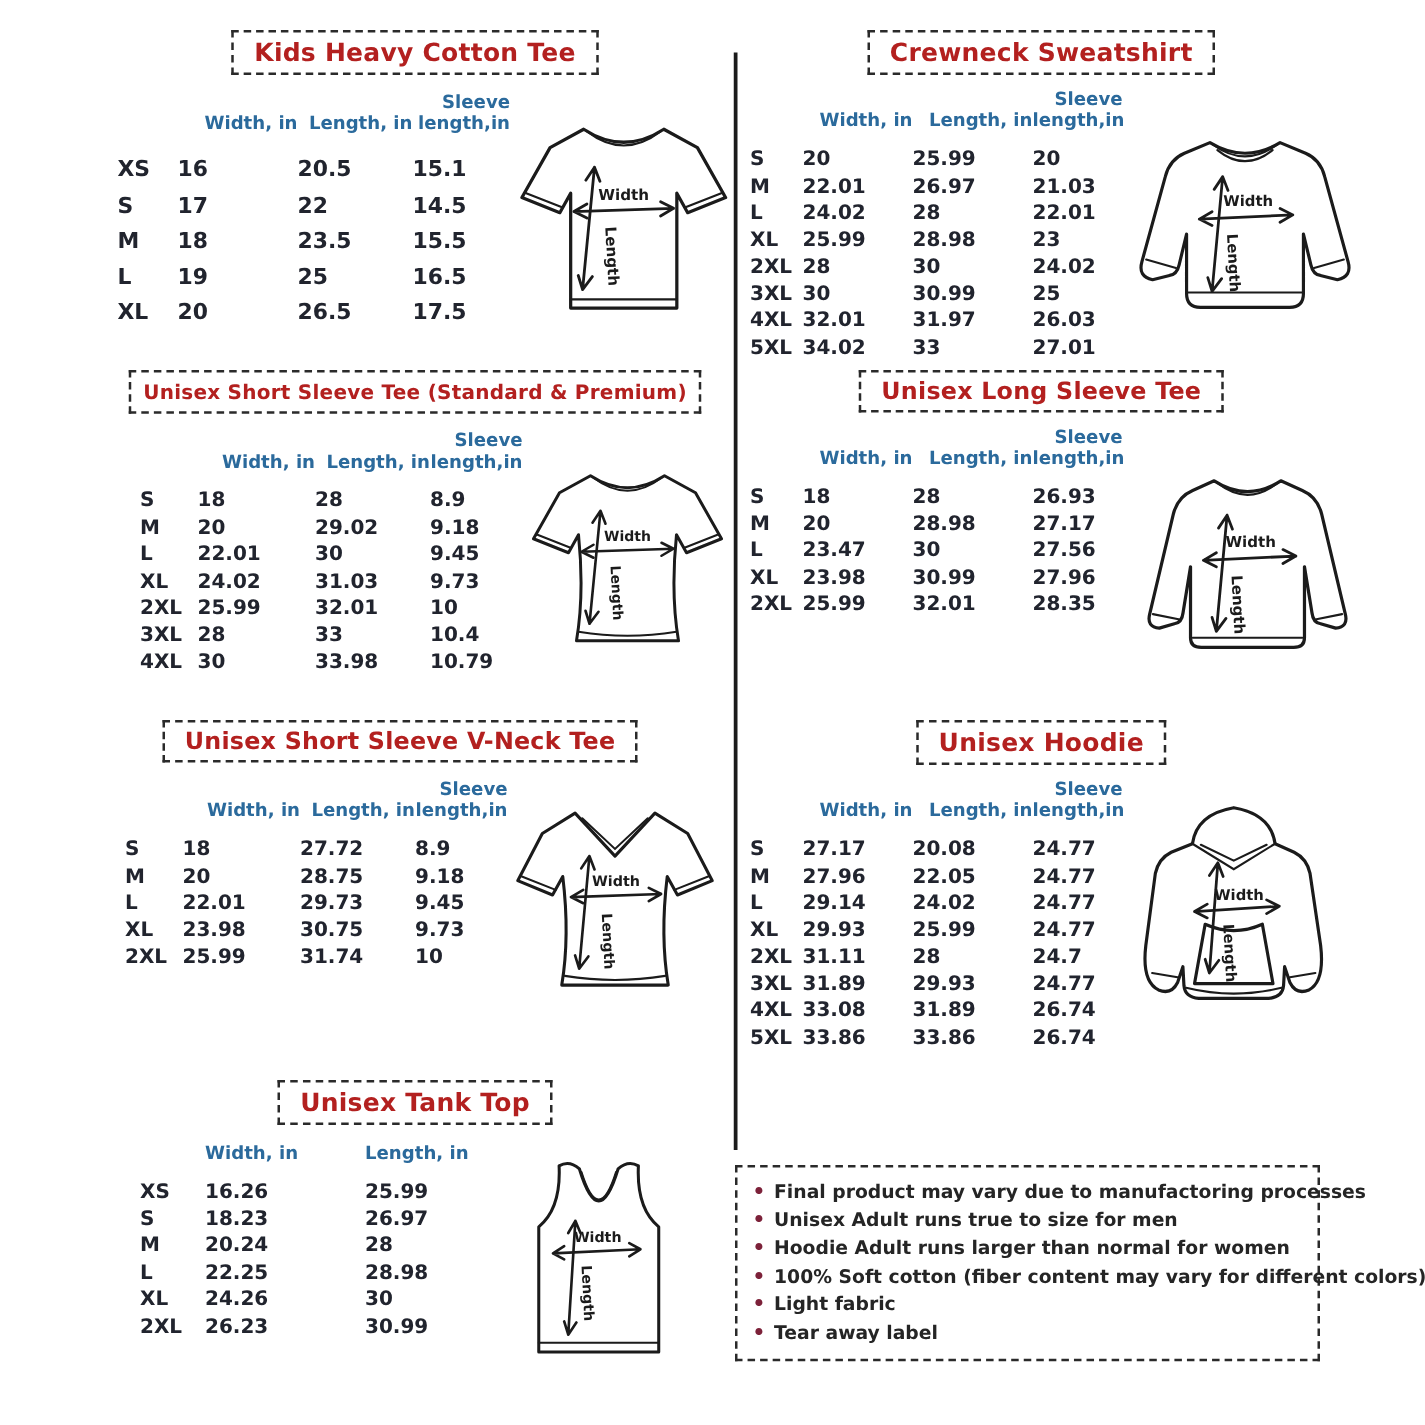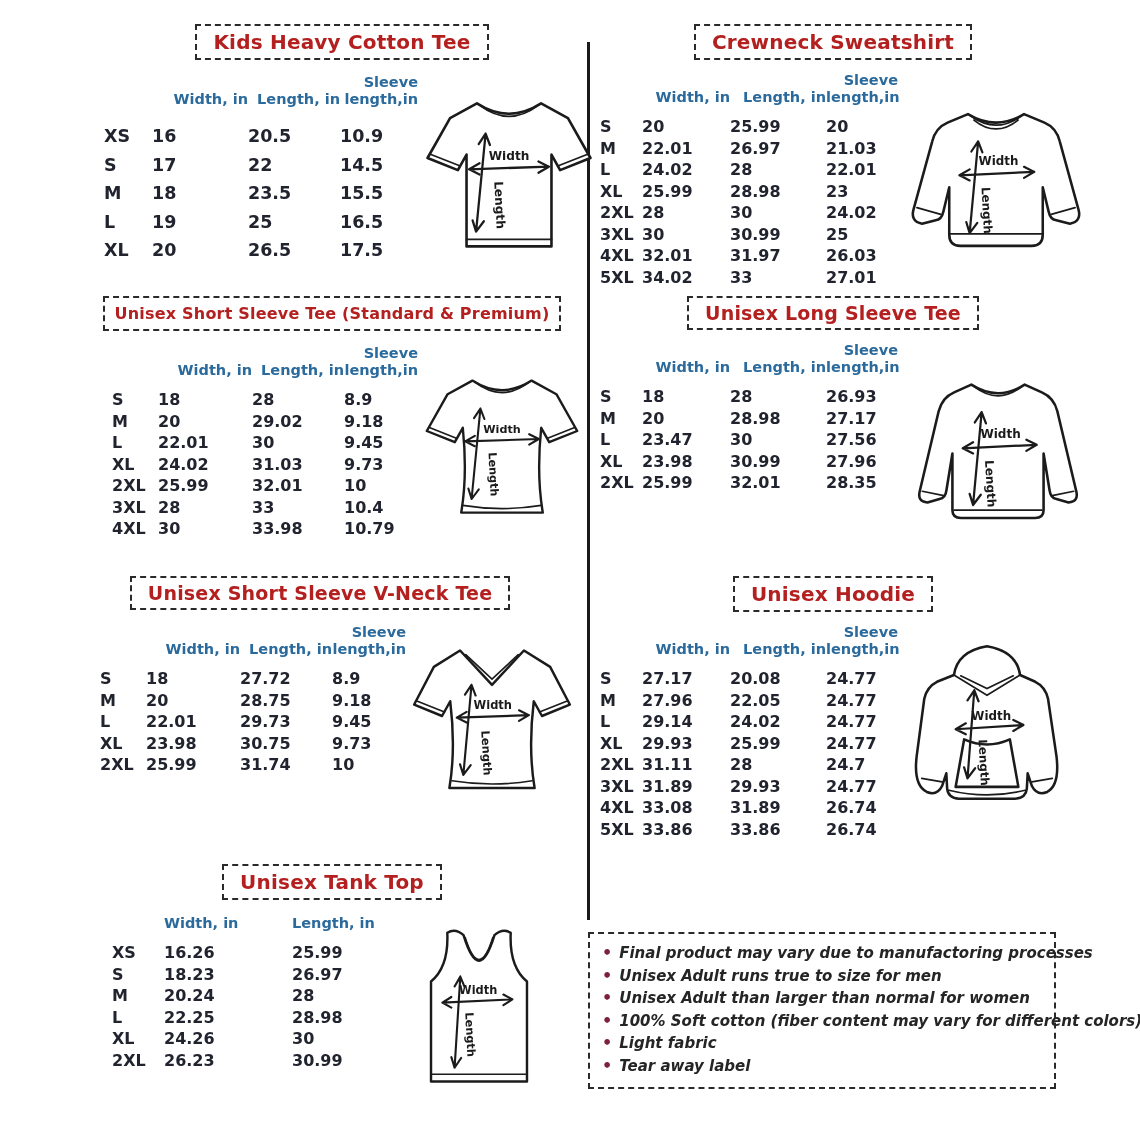"Kids Heavy Cotton Tee" div.section { left: 94px -> 84px }
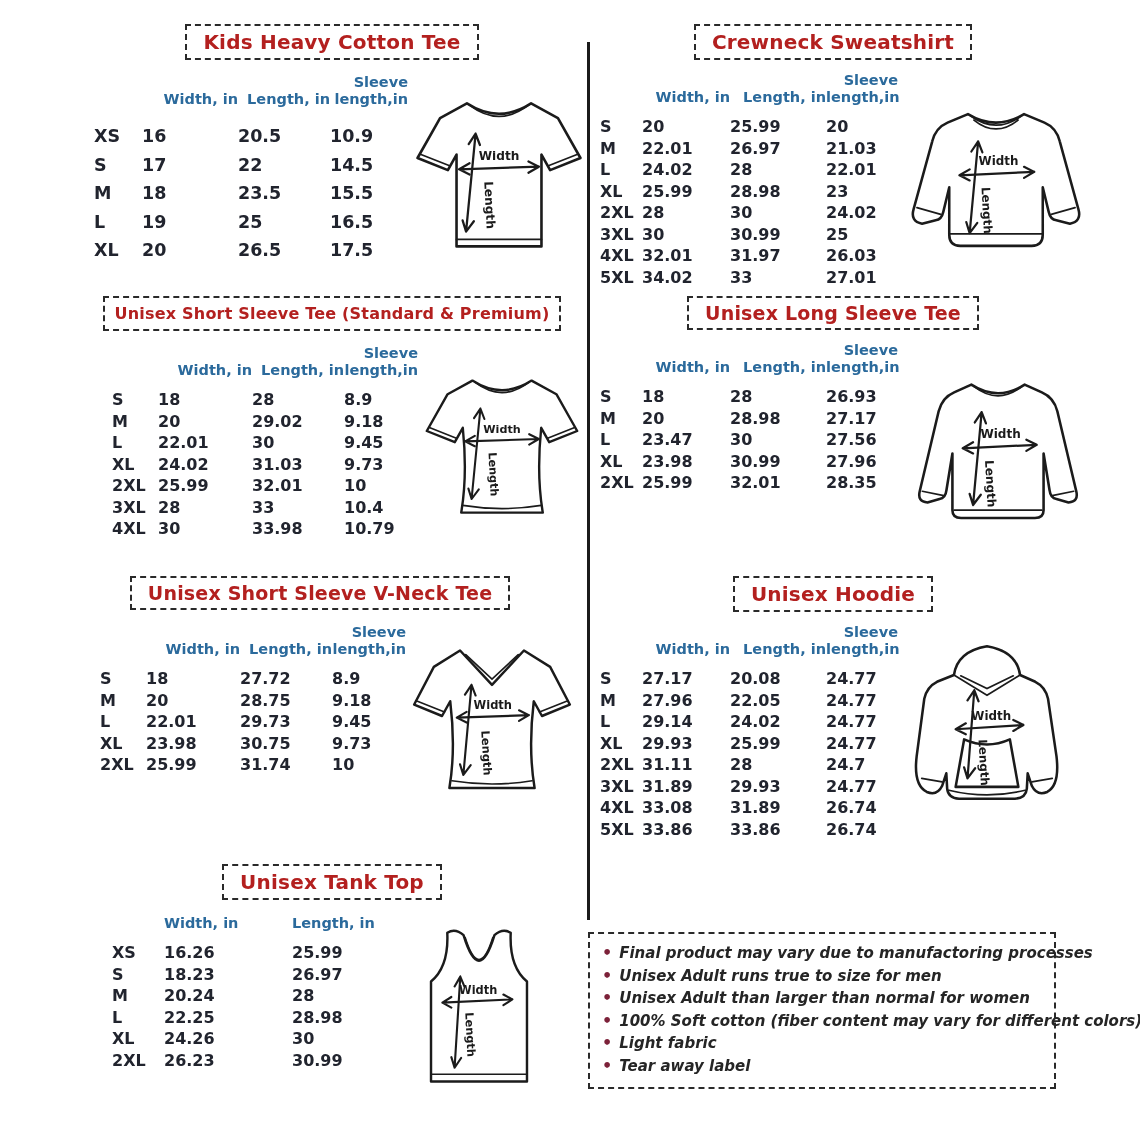"10.9" div.tcell { text: 10.9 -> 15.1 }
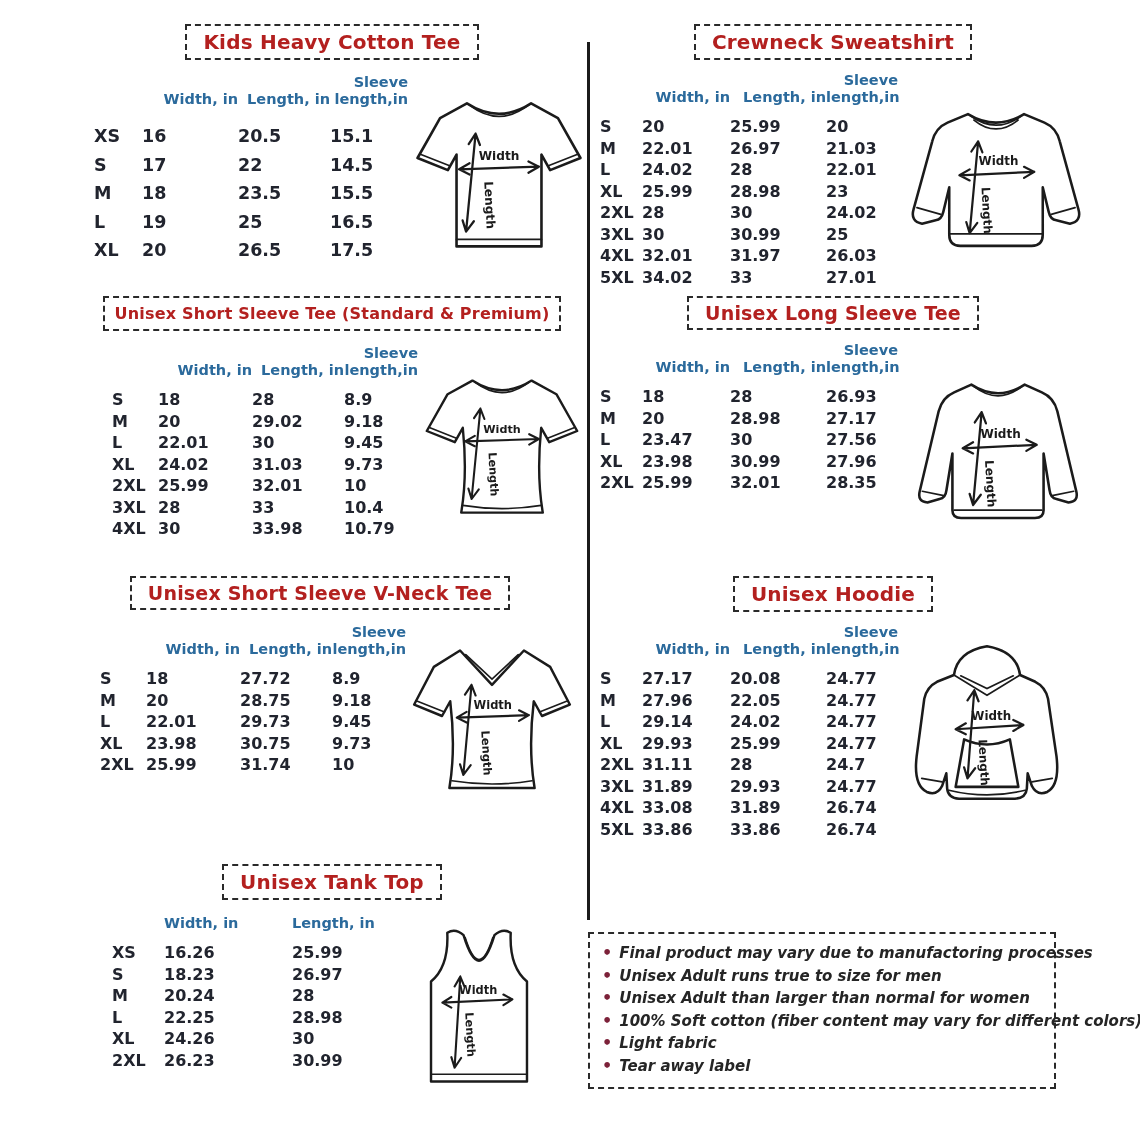"Final product may vary due" #notes ul { font-style: italic -> none }
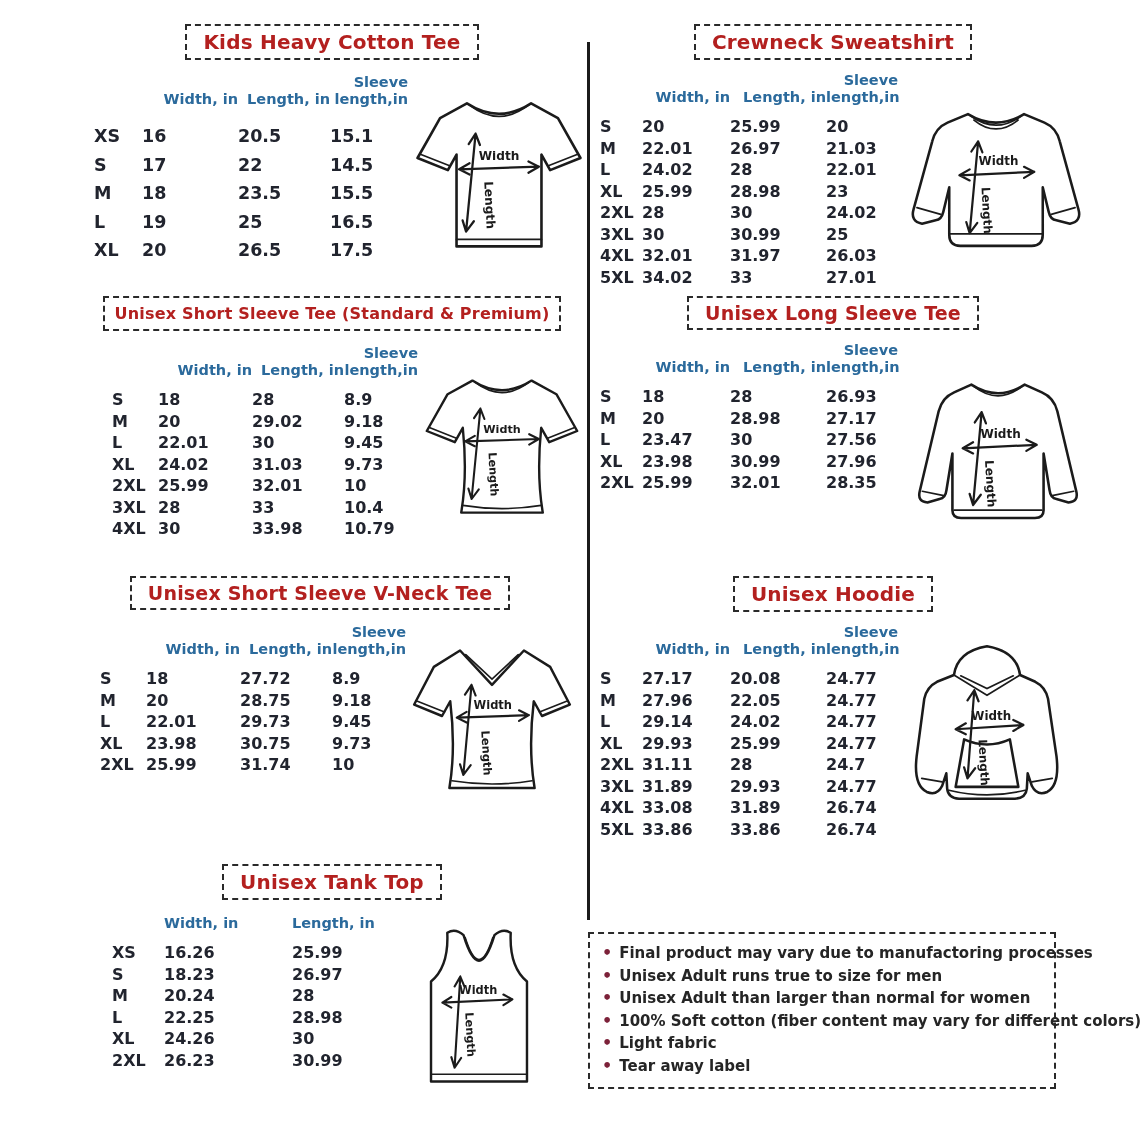"Unisex Adult than larger than" li { text: Unisex Adult than -> Hoodie Adult runs }
